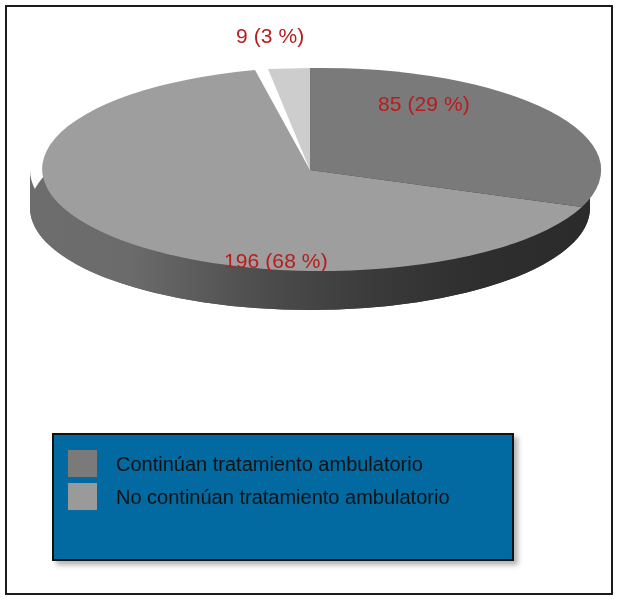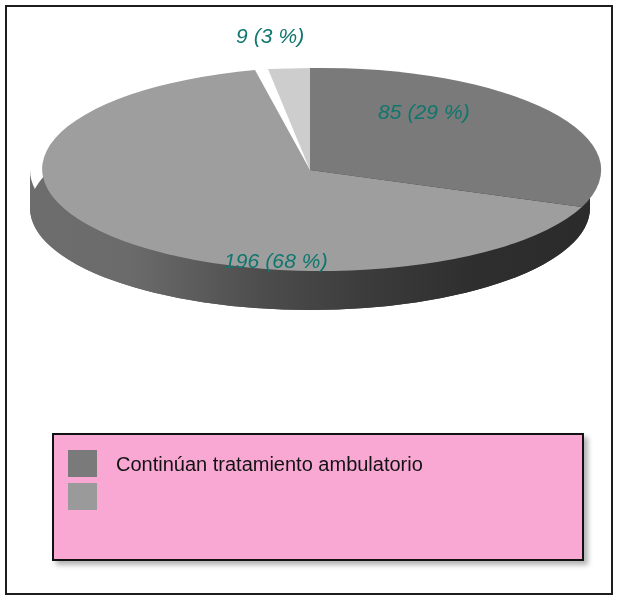"9 (3 %)" .slice-label { color: #0f766e -> #b91c1c; font-style: italic -> none }
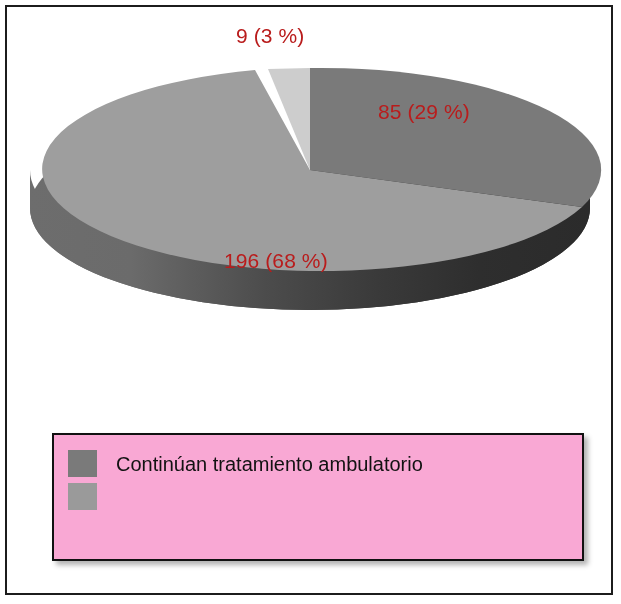"85 (29 %)" #label-continue { top: 100px -> 92px }
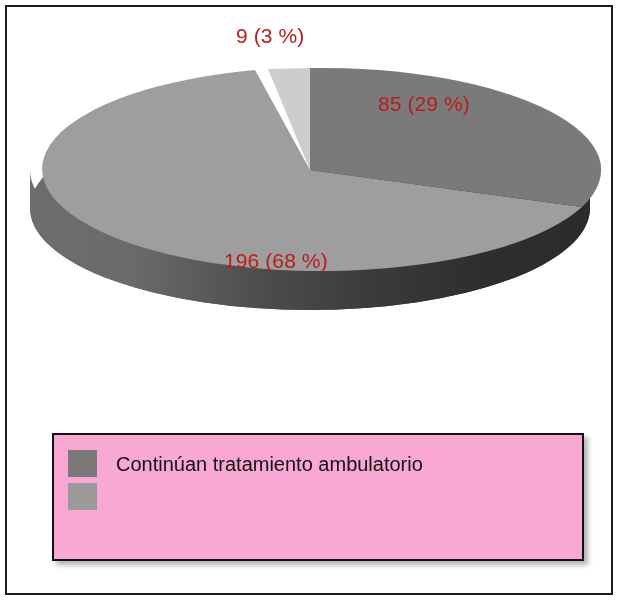"Continúan tratamiento ambulatorio" #legend-box { background: #f9a8d4 -> #0369a1; width: 532px -> 462px }
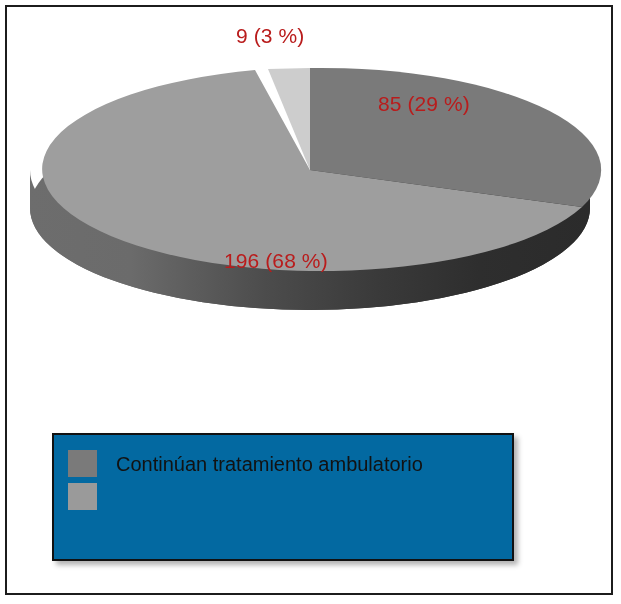"No continúan tratamiento ambulatorio" span.legend-text { html: none -> <span>No continúan tratamiento ambulatorio</span> }
